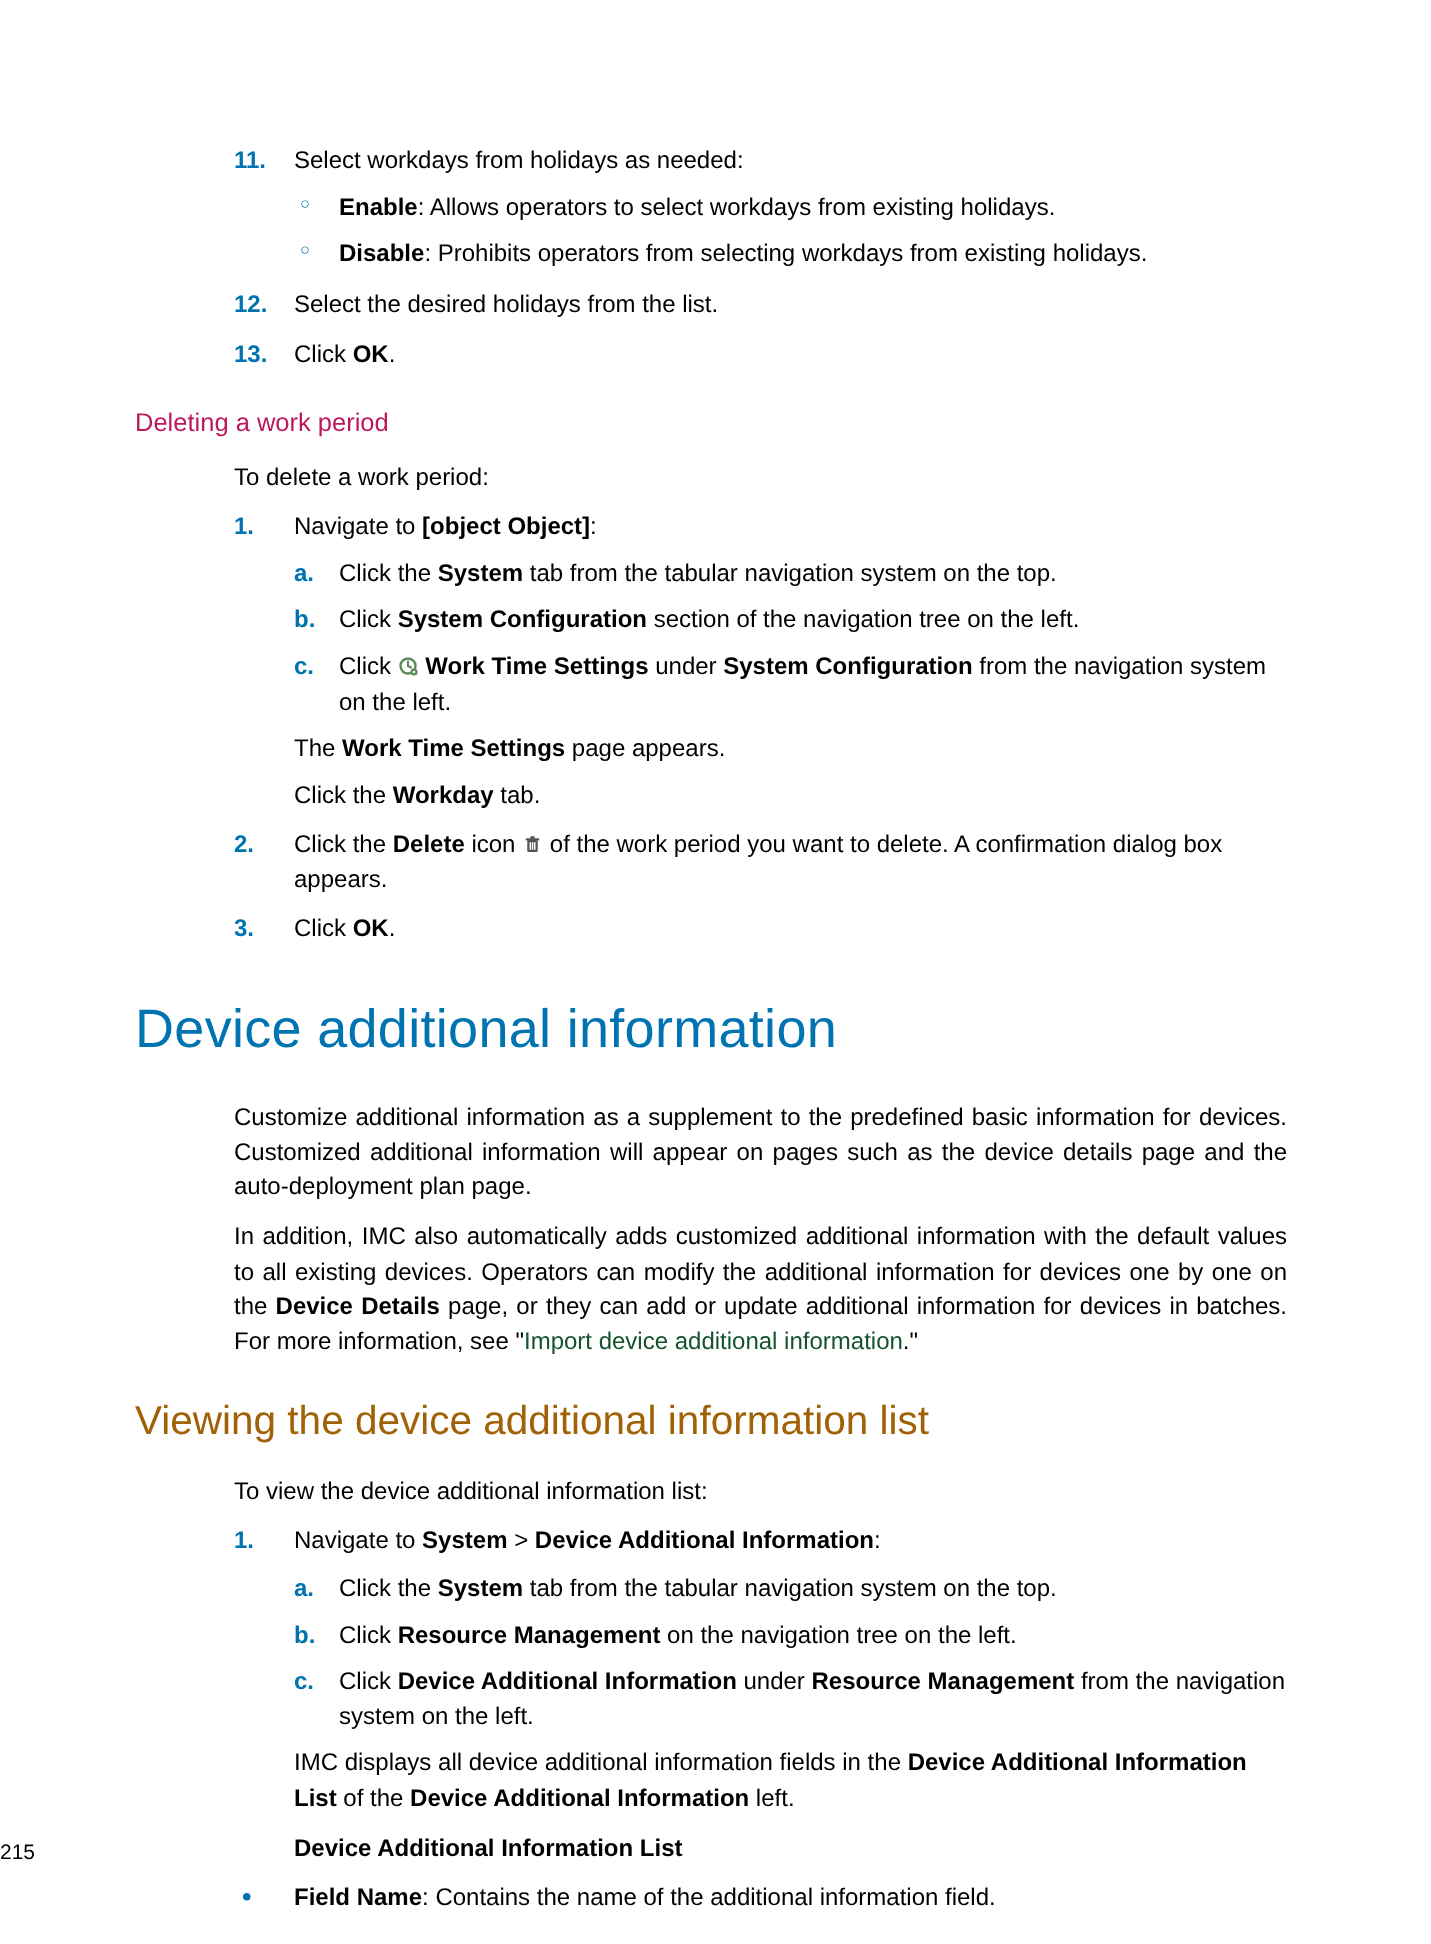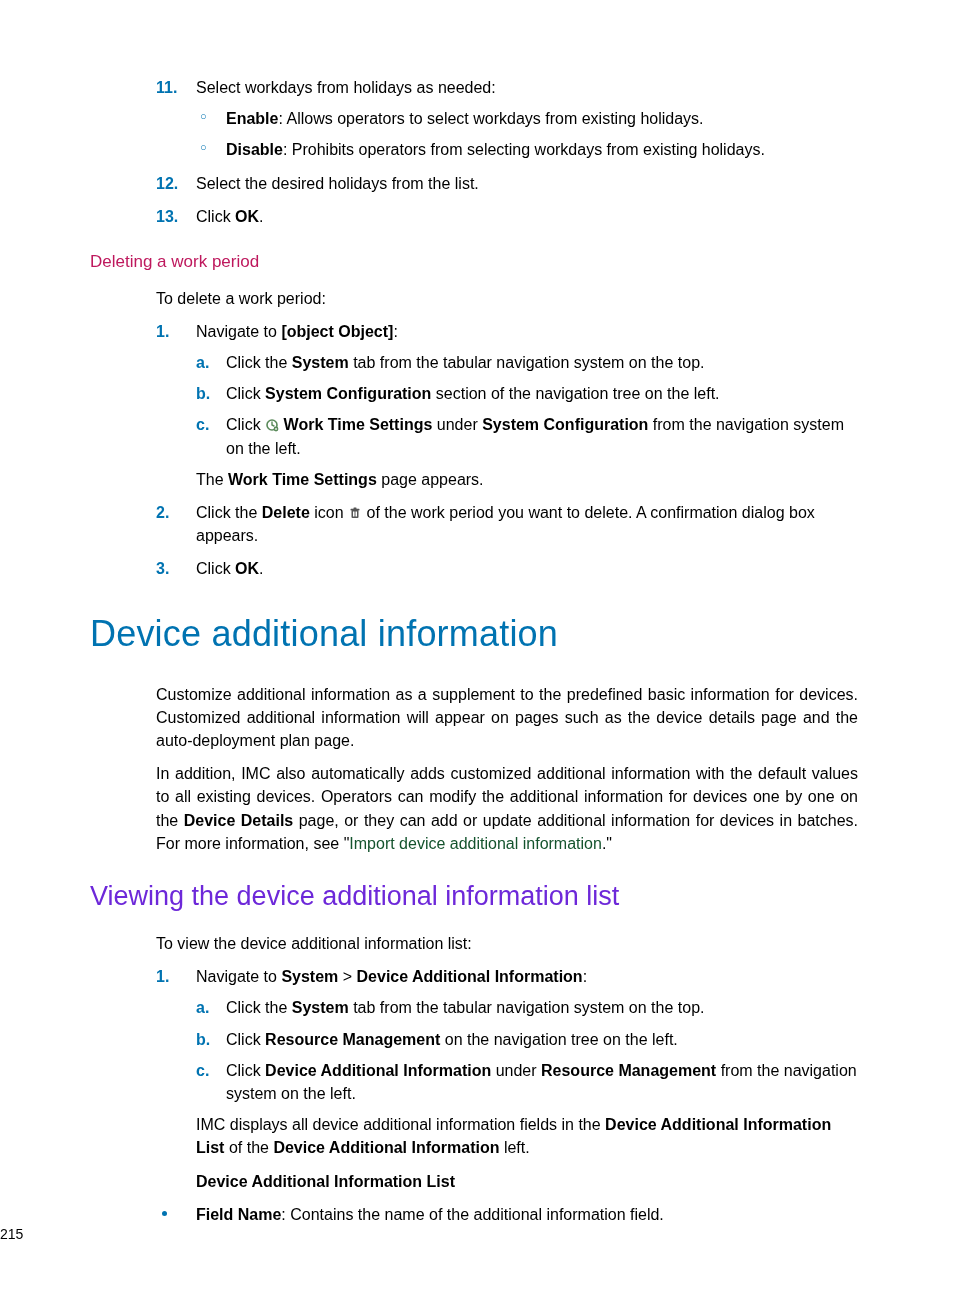"11." .page { padding: 76px 96px 0 90px -> 96px 96px 0 90px }
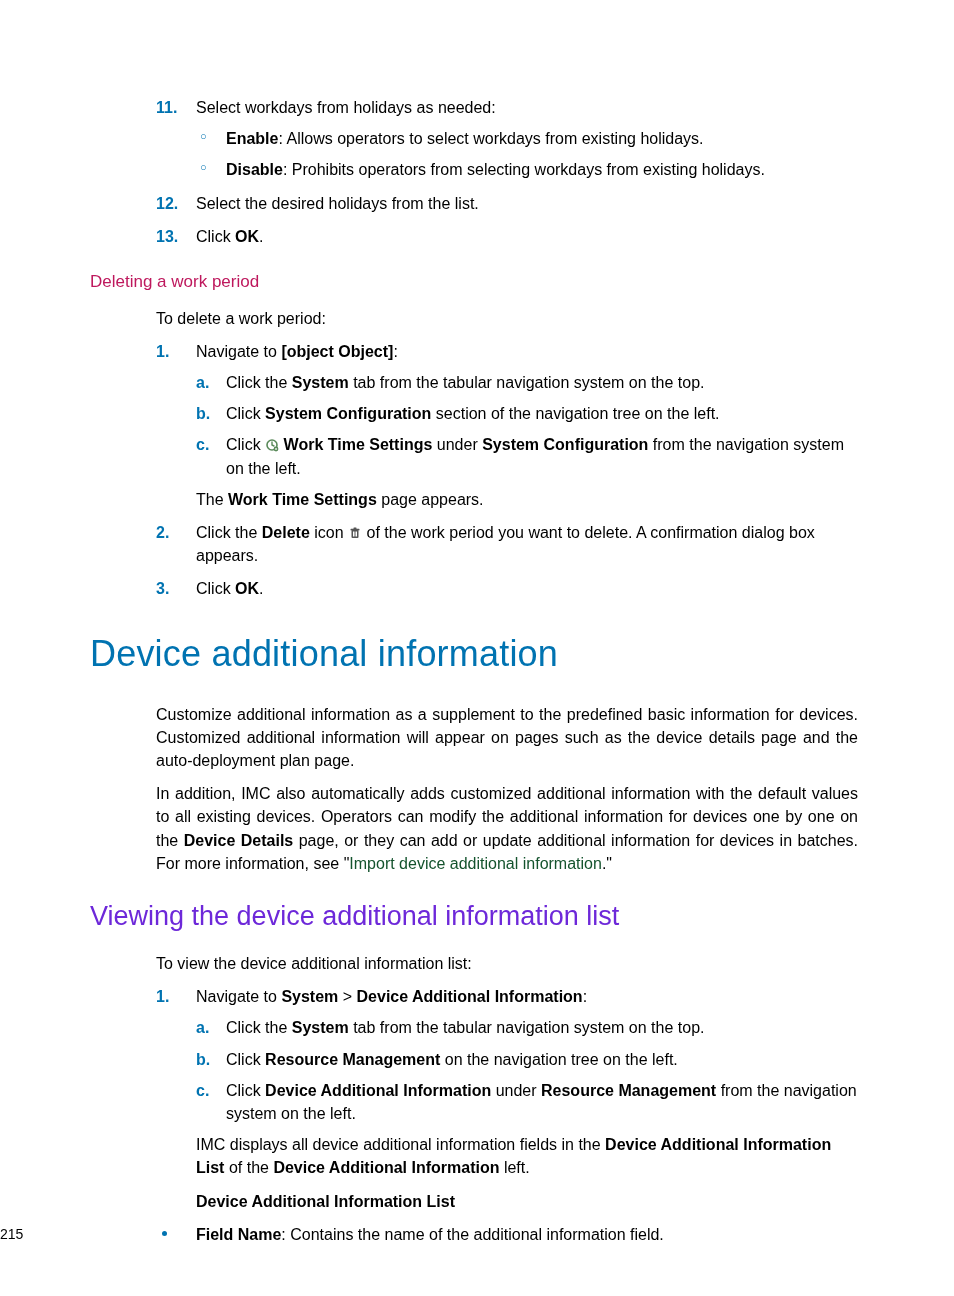"Click the Workday tab." div.indent-para-sub { html: none -> <div> <span>Click the </span><b>Workday</b><span> tab.</span> </div> }
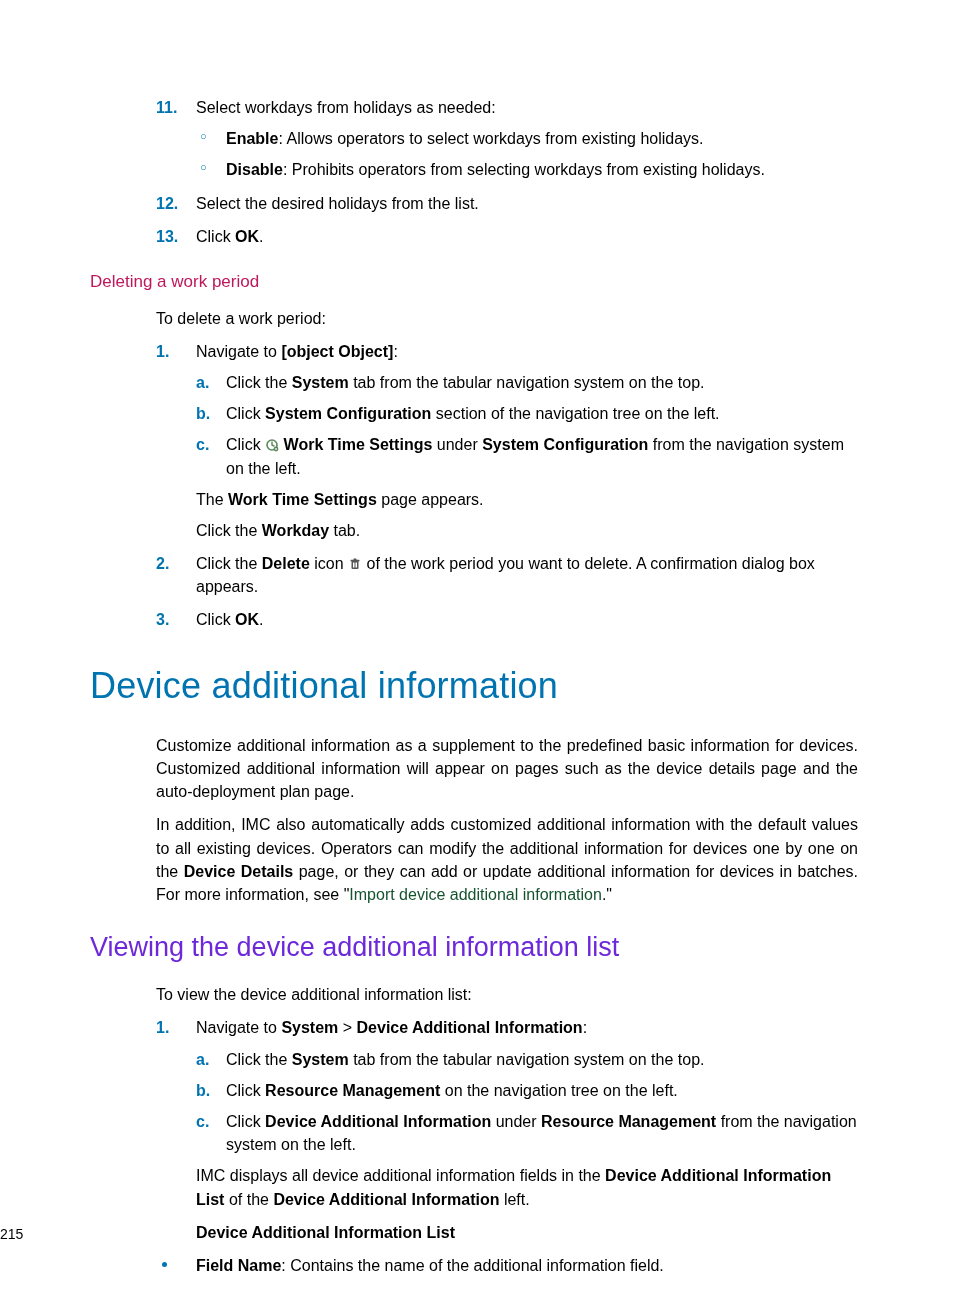"Viewing the device additional" h2.med { color: #6d28d9 -> #a16207 }
